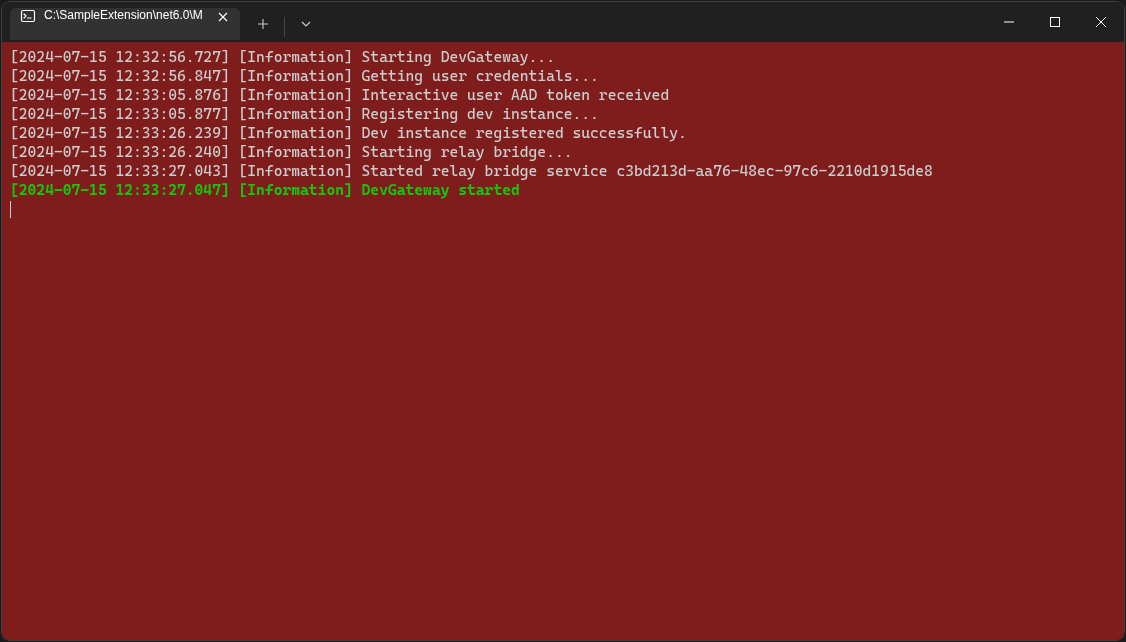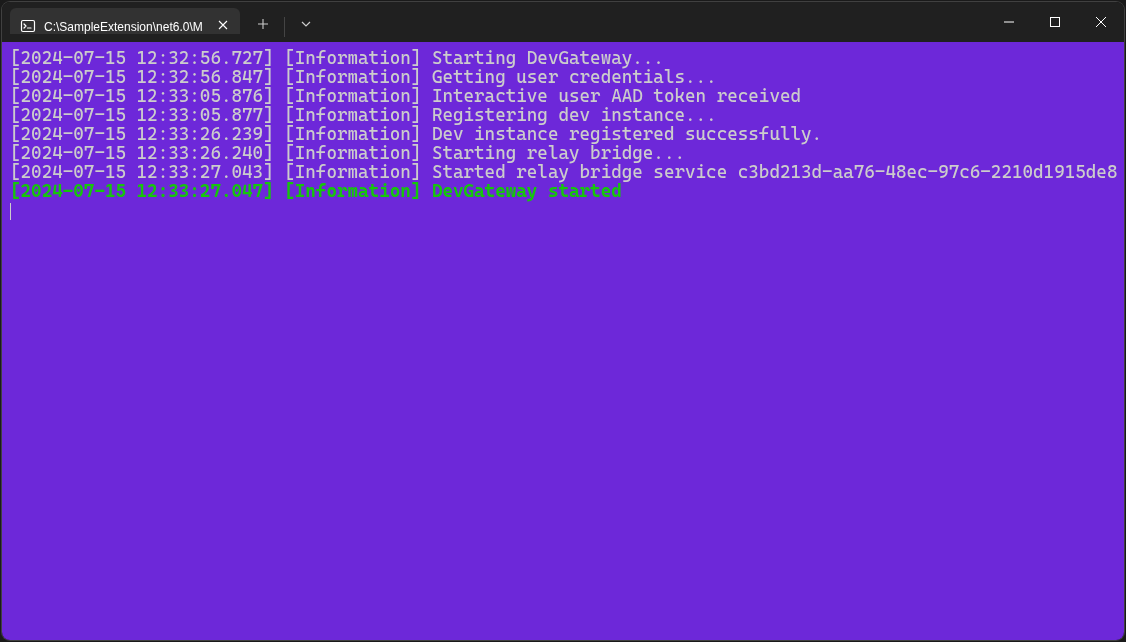"C:\SampleExtension\net6.0\M" .tab { align-items: flex-end -> flex-start; height: 26px -> 32px }
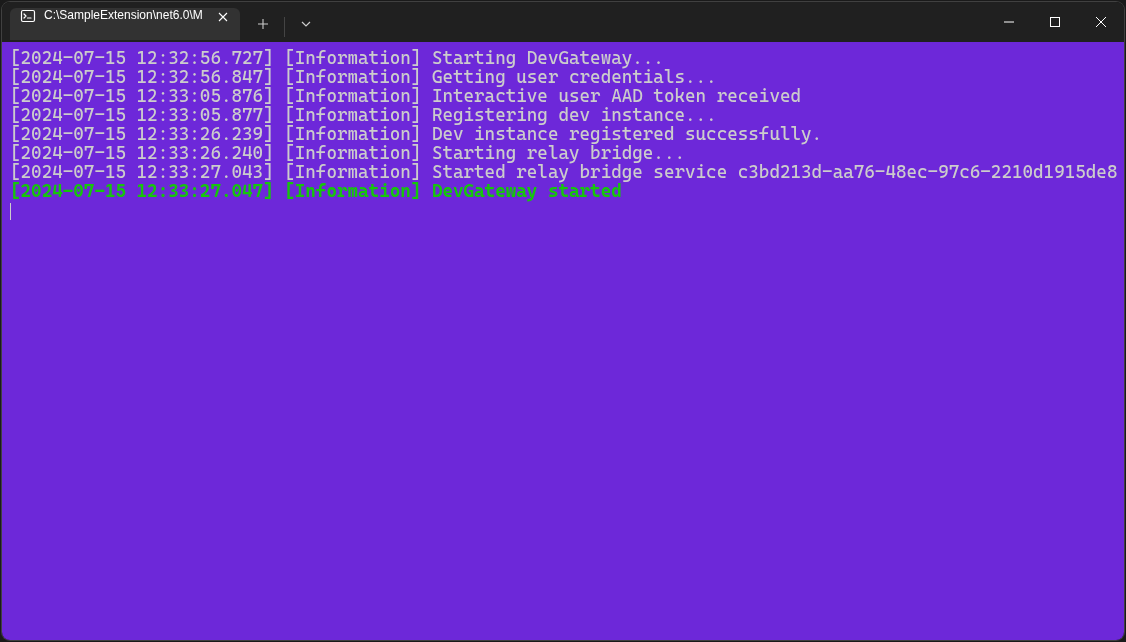"[2024-07-15 12:32:56.727] [Information]" .terminal { background: #6d28d9 -> #7f1d1d; font-size: 18px -> 15px }
